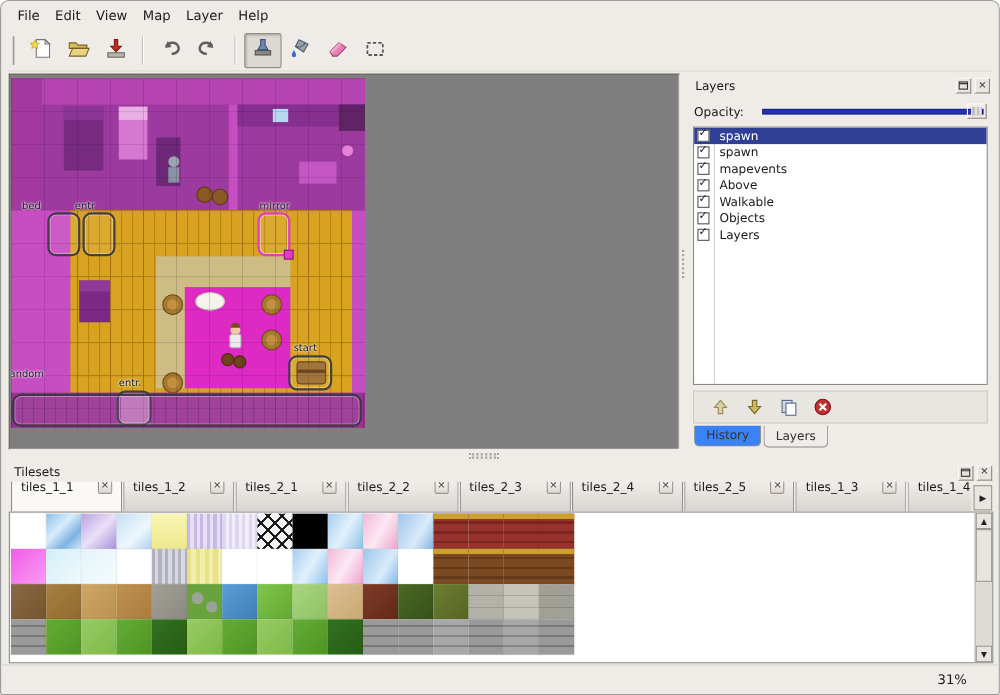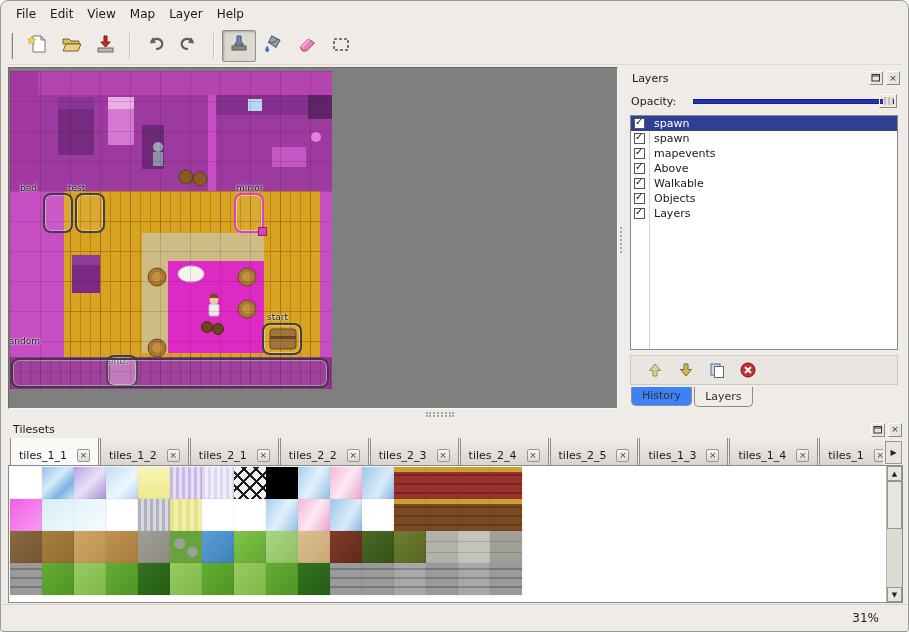"test" div.map-label { text: test -> entr }
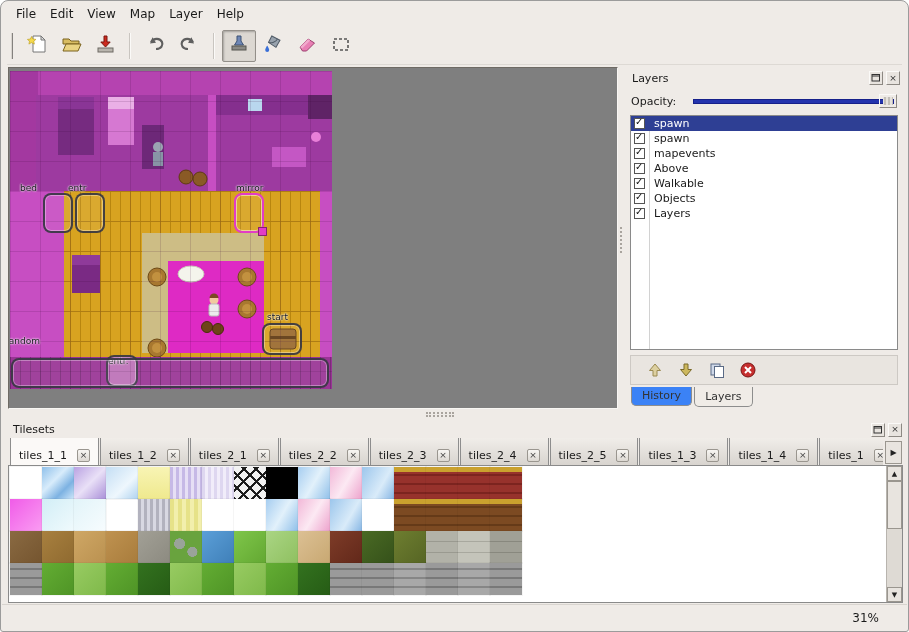"entr." div.map-label { margin-top: 12px -> none }
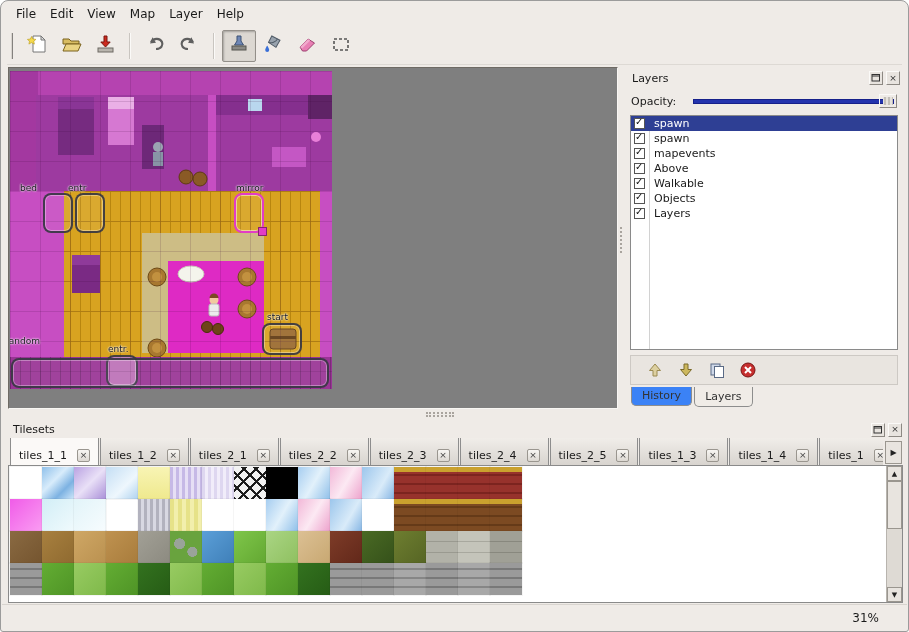"tiles_1_1" .ts-tab { align-items: flex-start -> flex-end; gap: 10px -> 22px }
